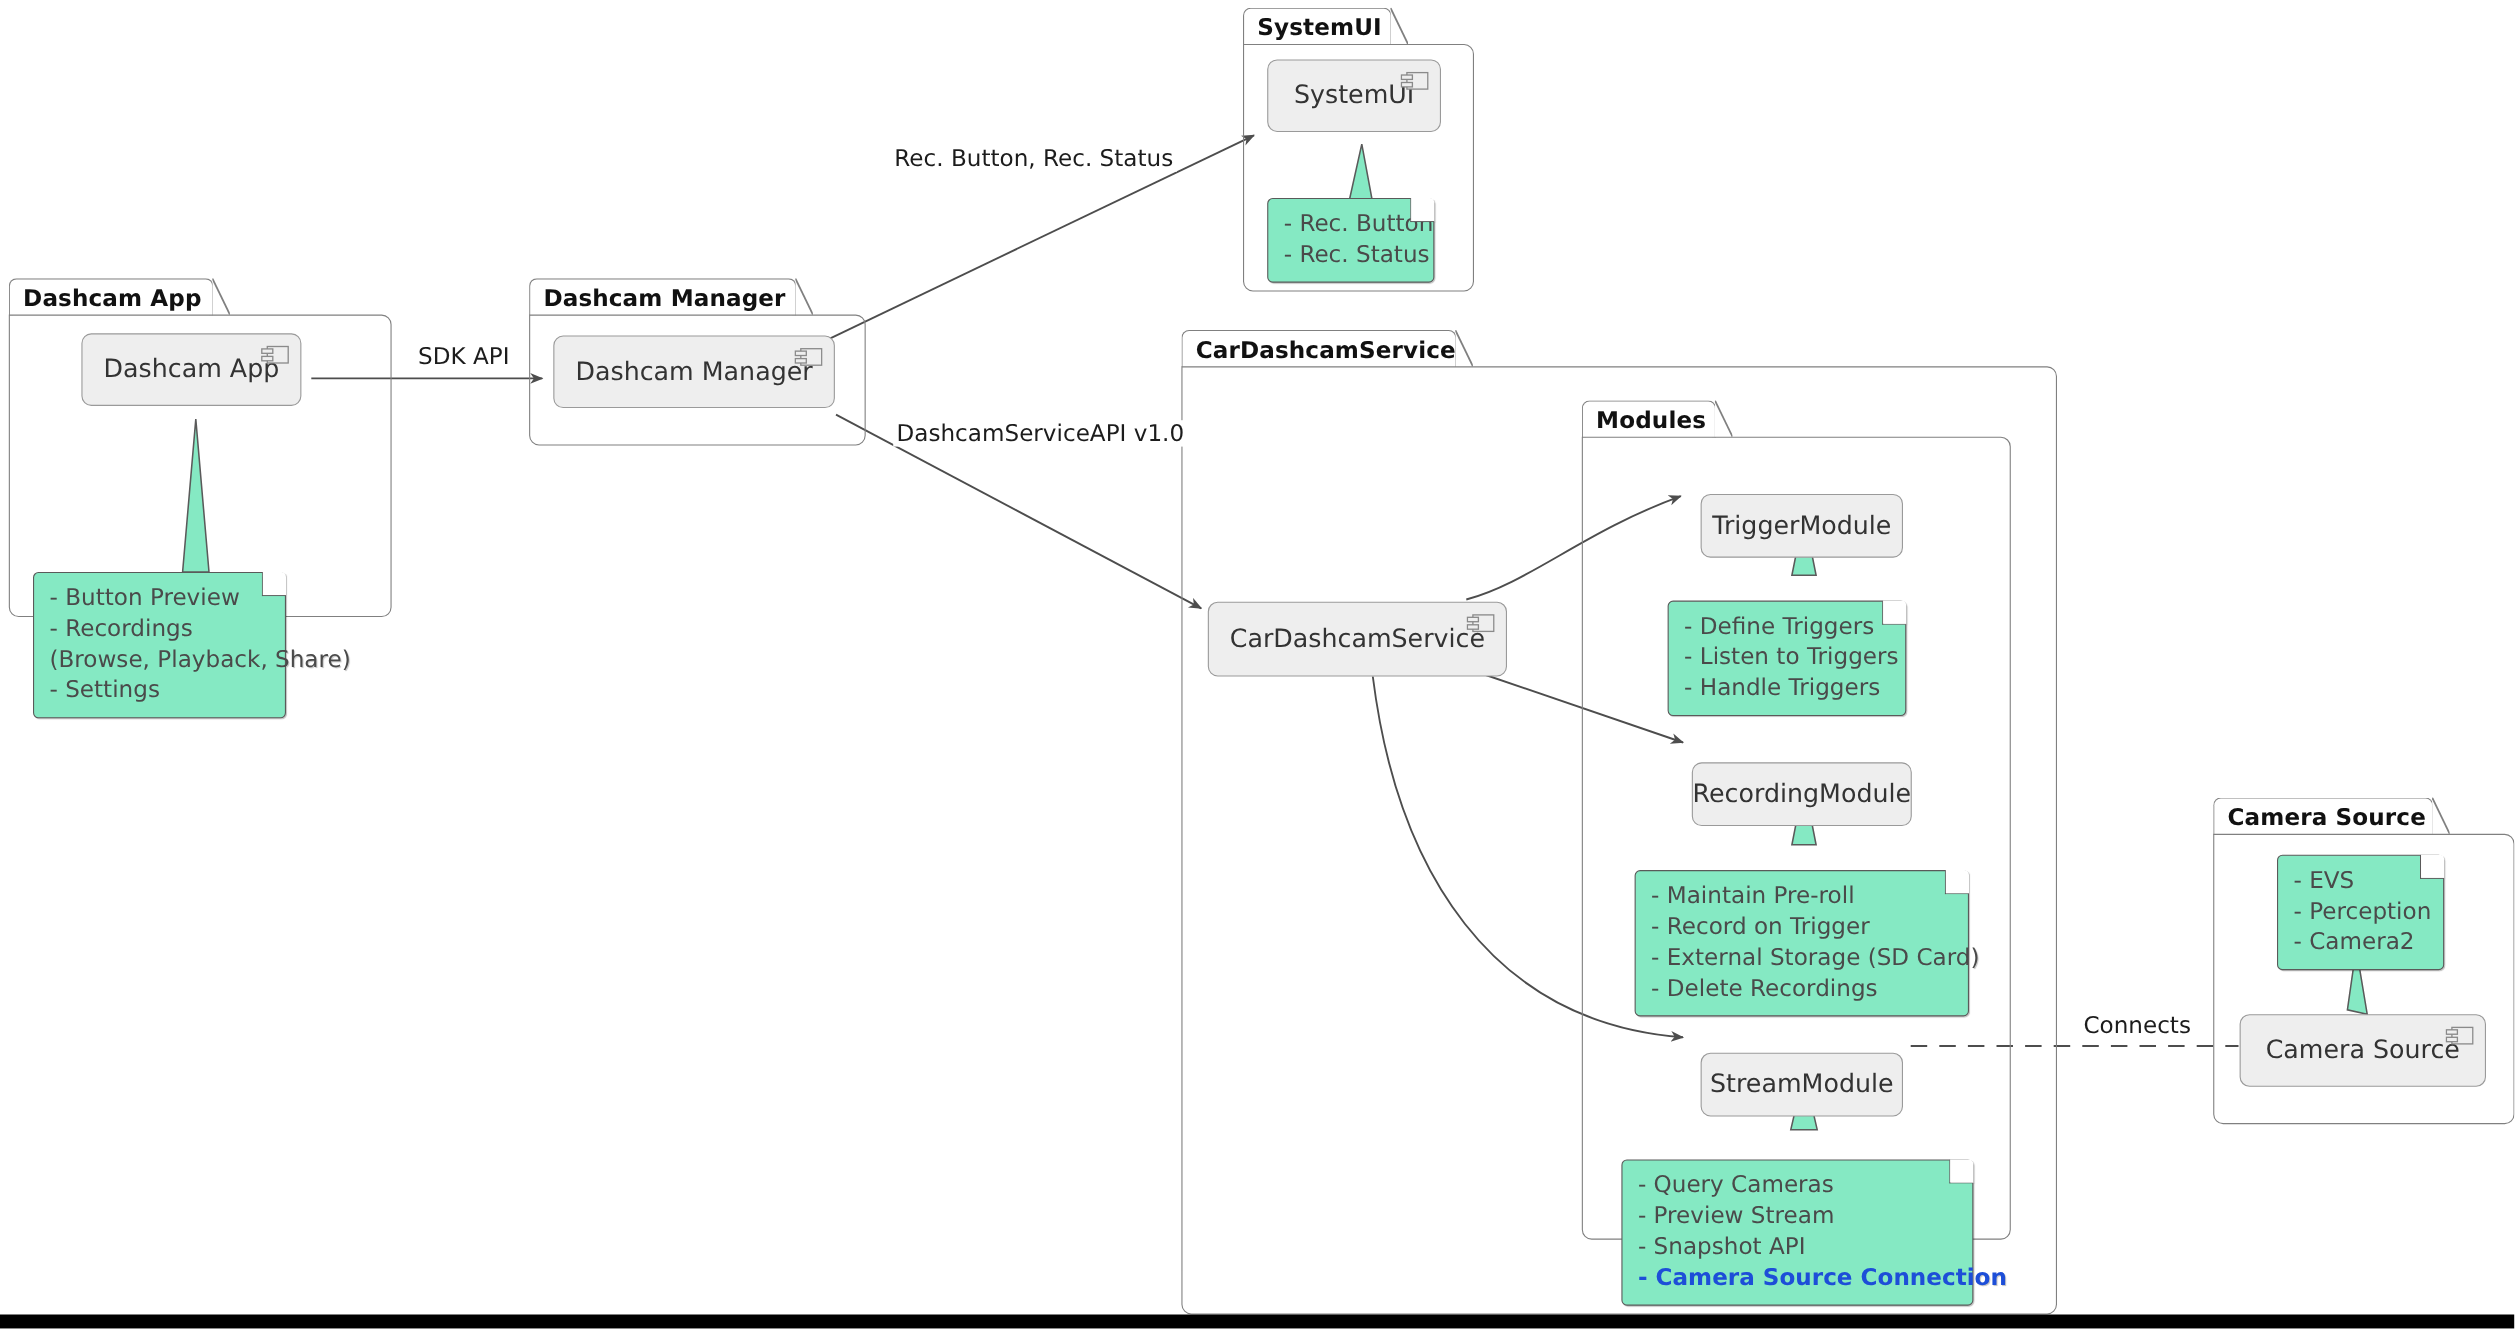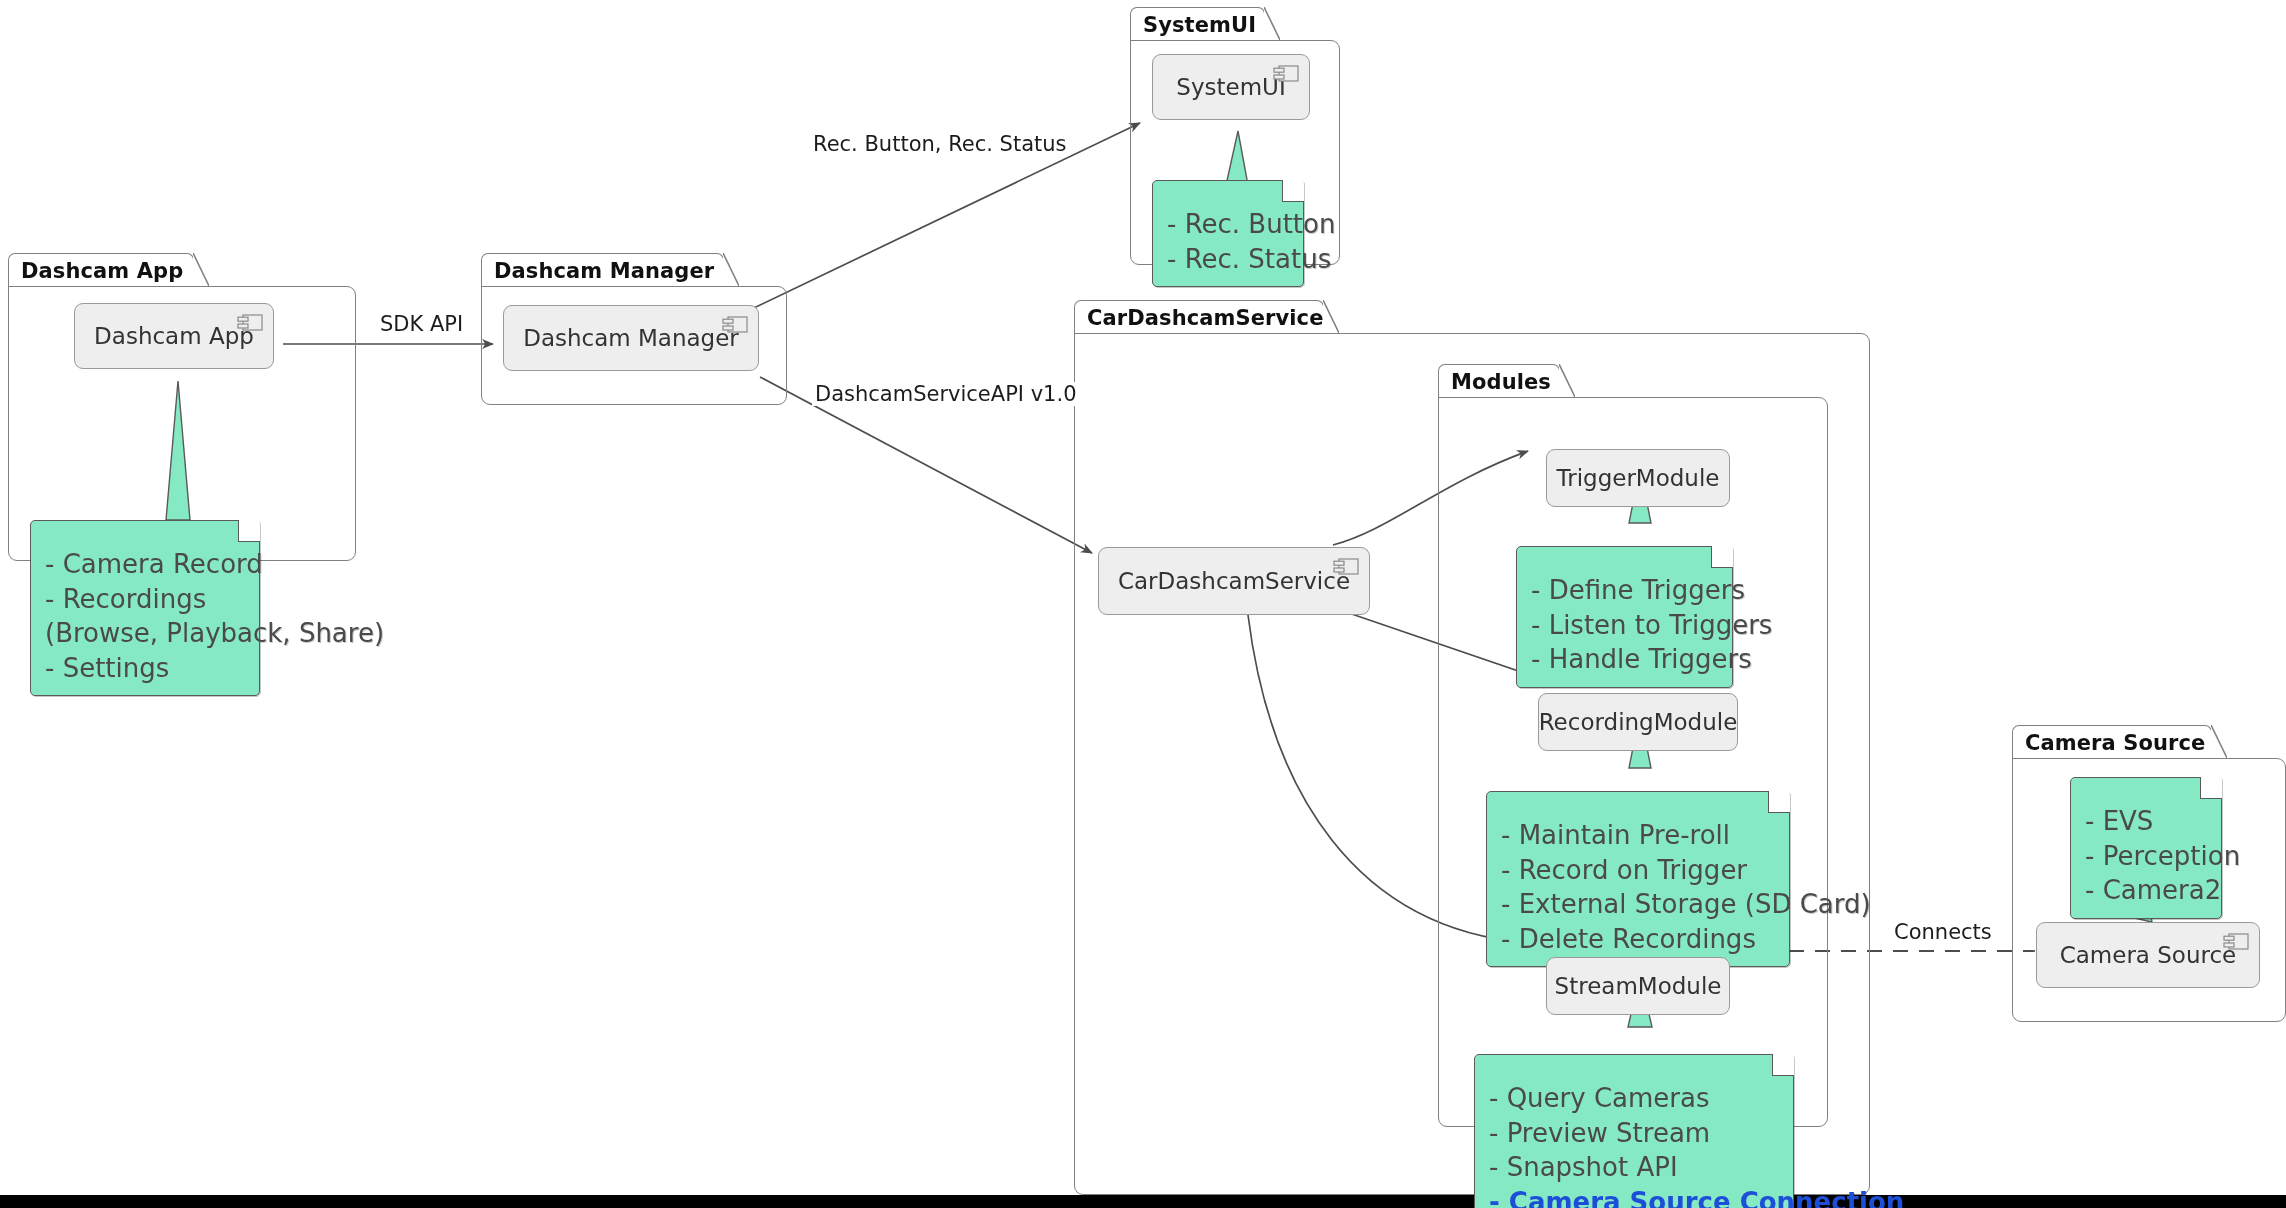"- Rec. Button" .note { font-size: 26px -> 21px; padding: 26px 14px 10px 14px -> 9px 14px 10px 14px }
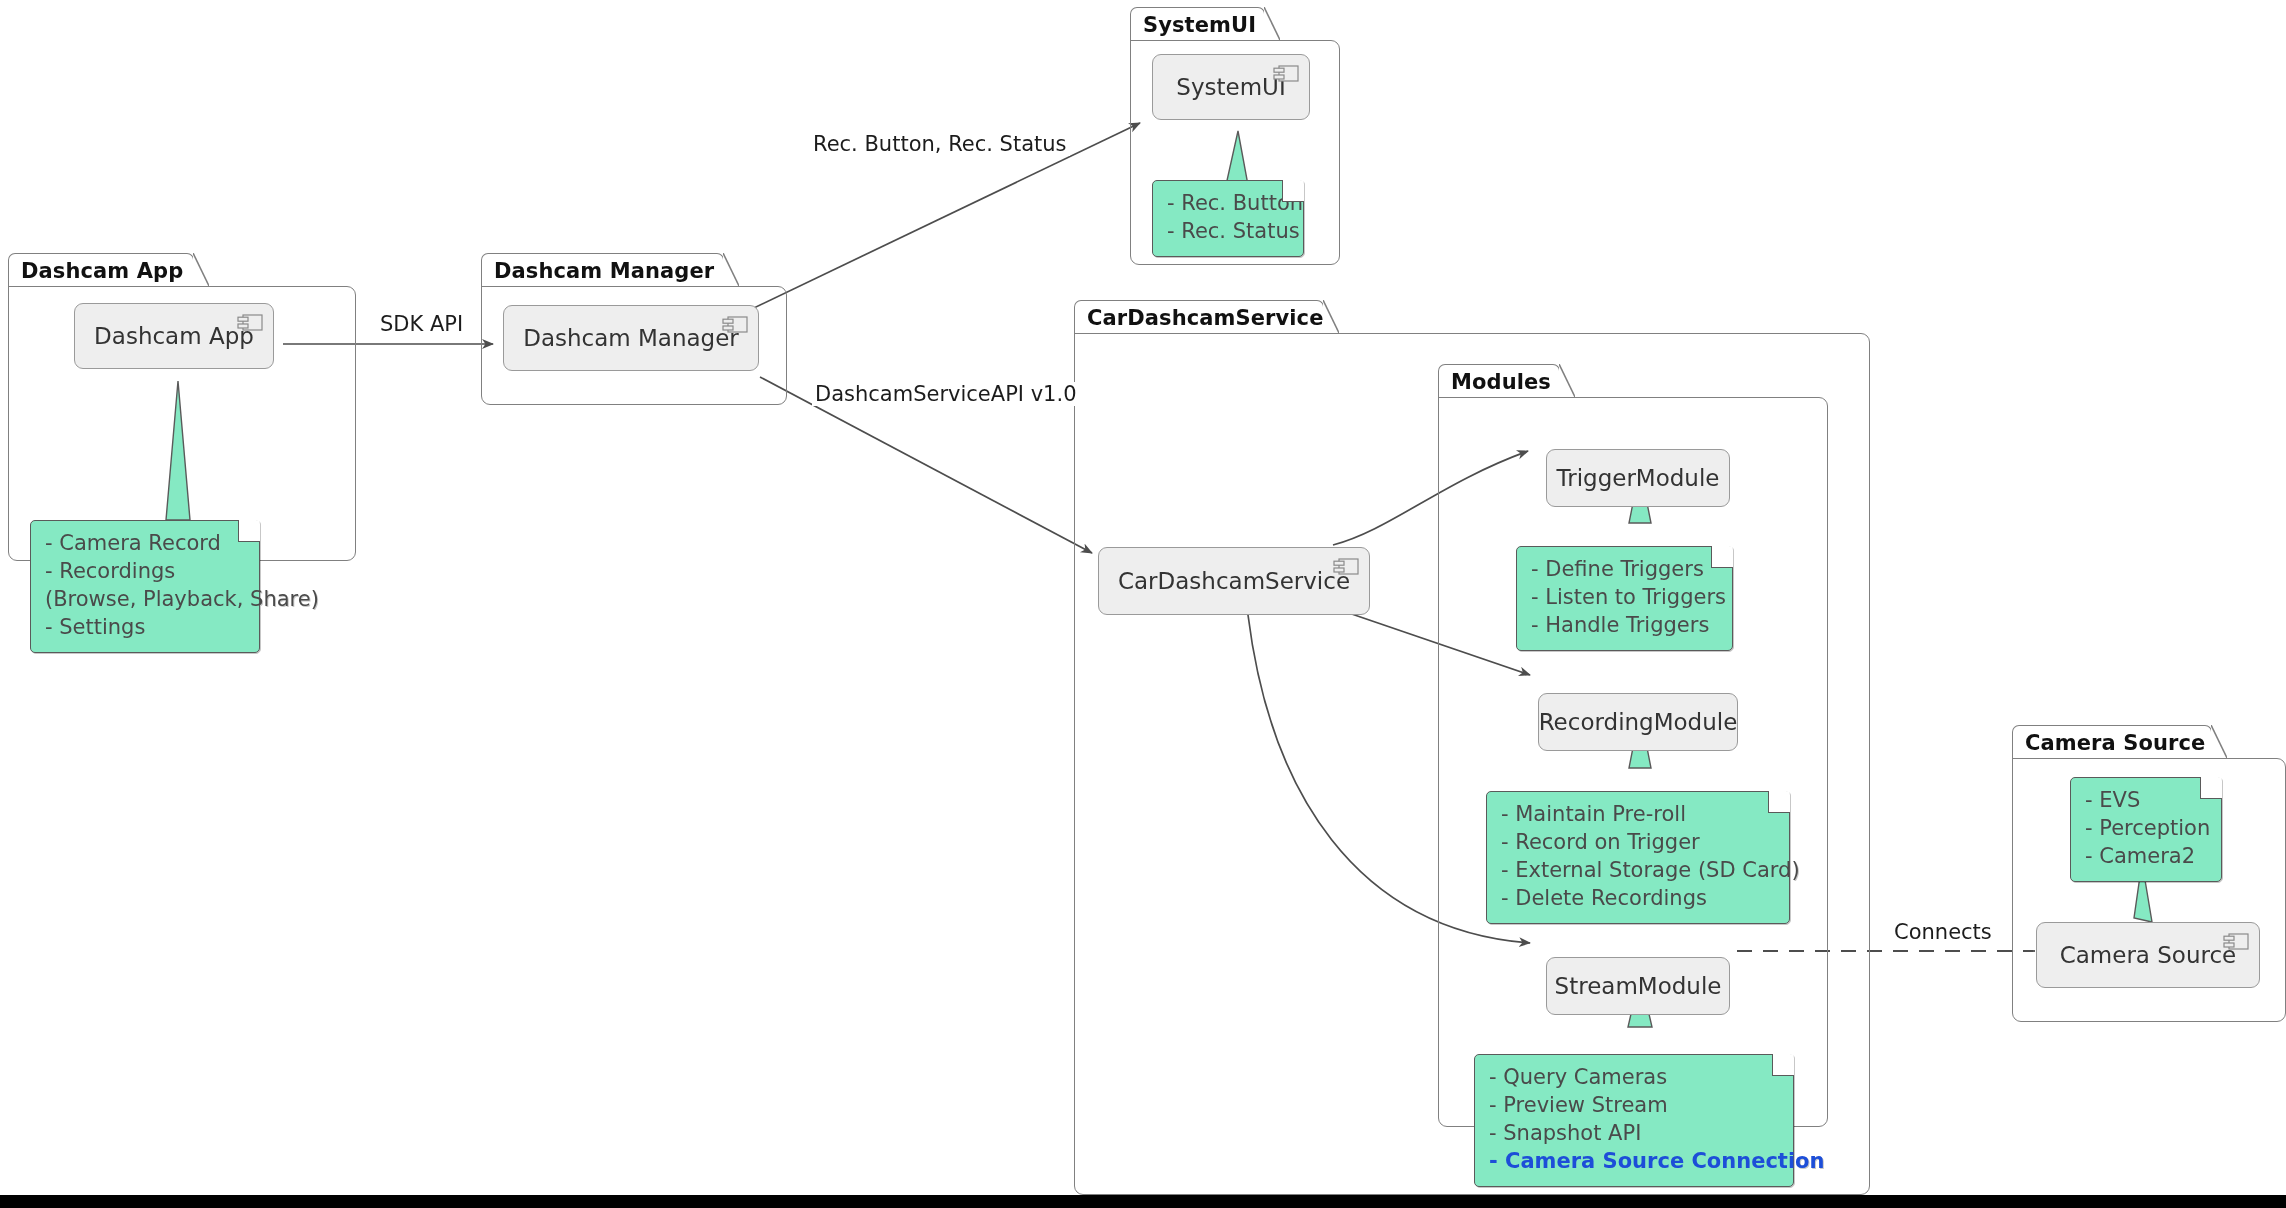"- Camera Record" div.note-line { text: Camera Record -> Button Preview }
